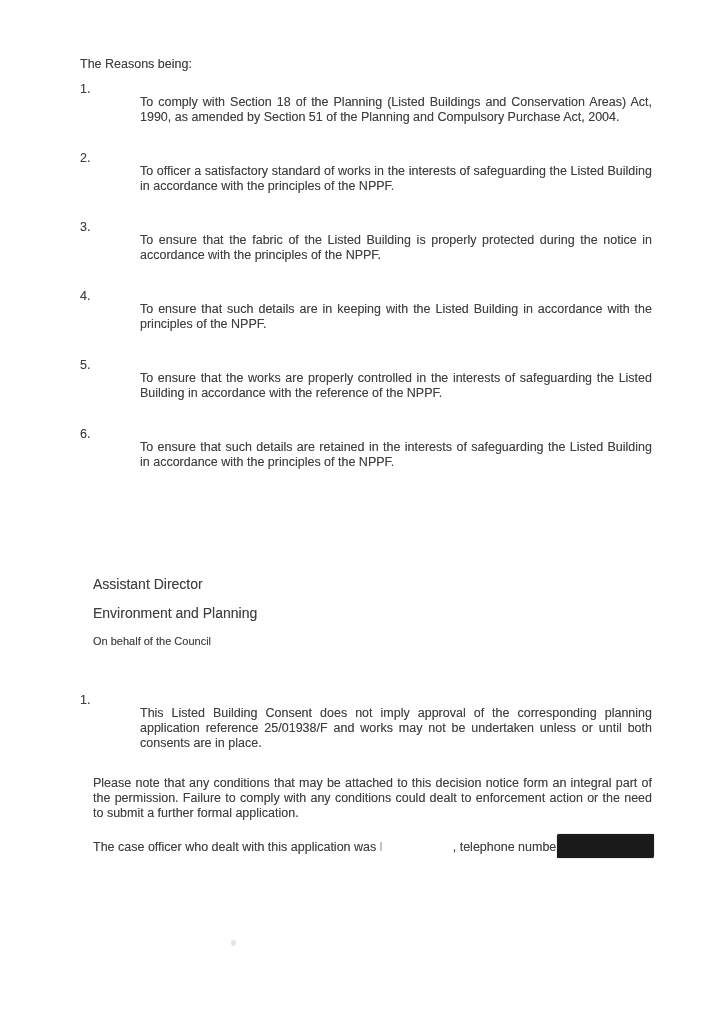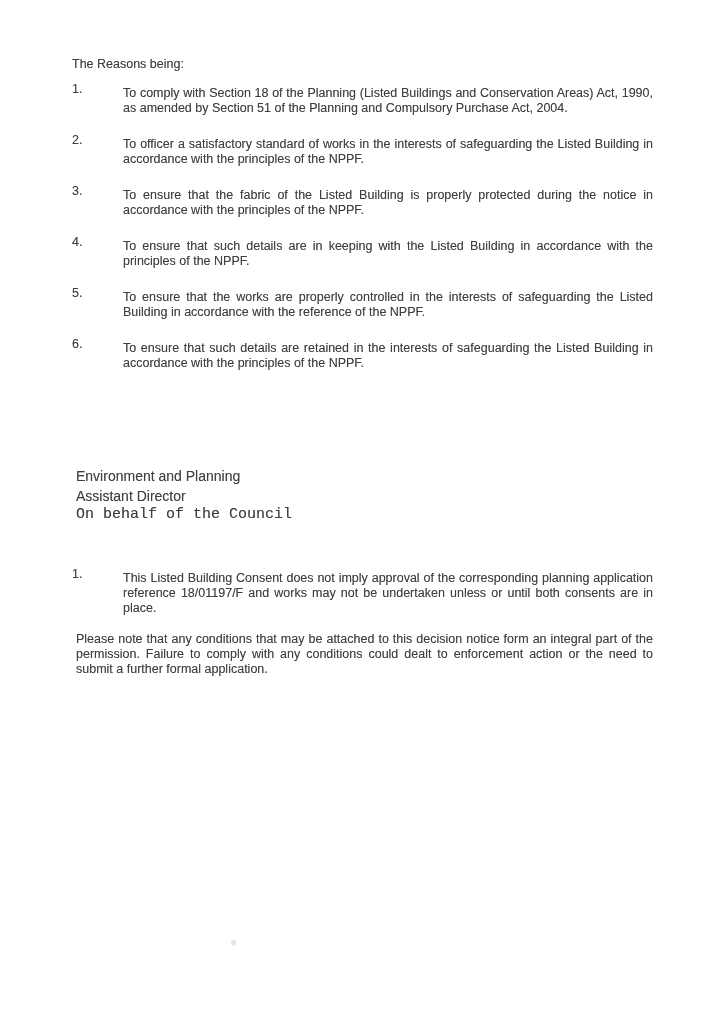"The Reasons being:" .content { left: 72px -> 80px }
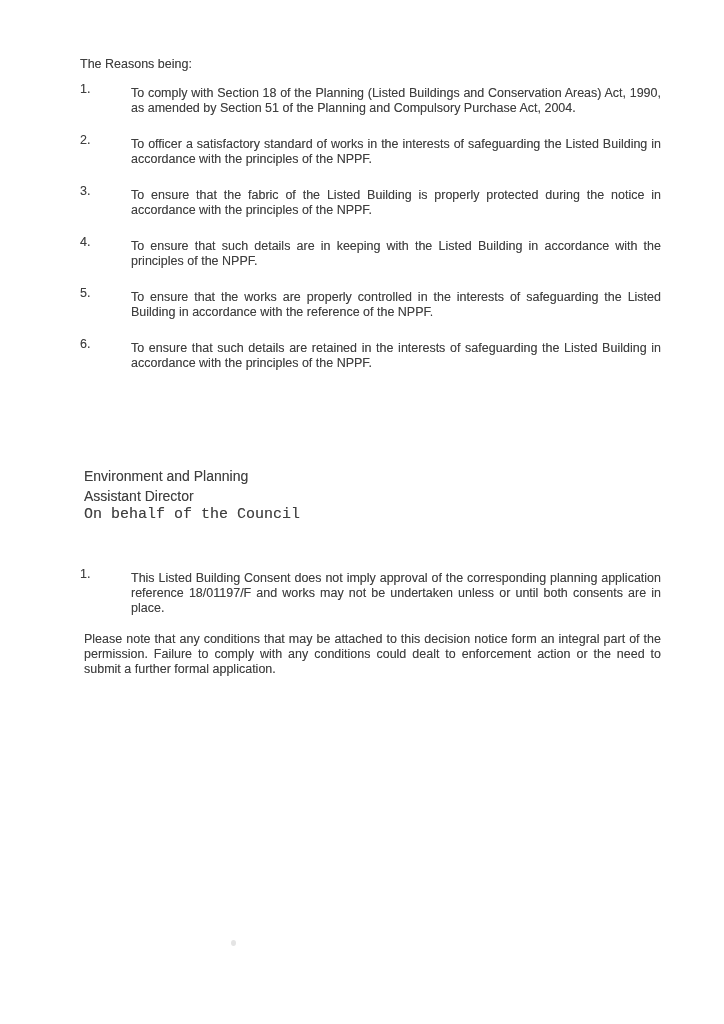"To comply with Section 18" p { margin: 4px -> 13px }
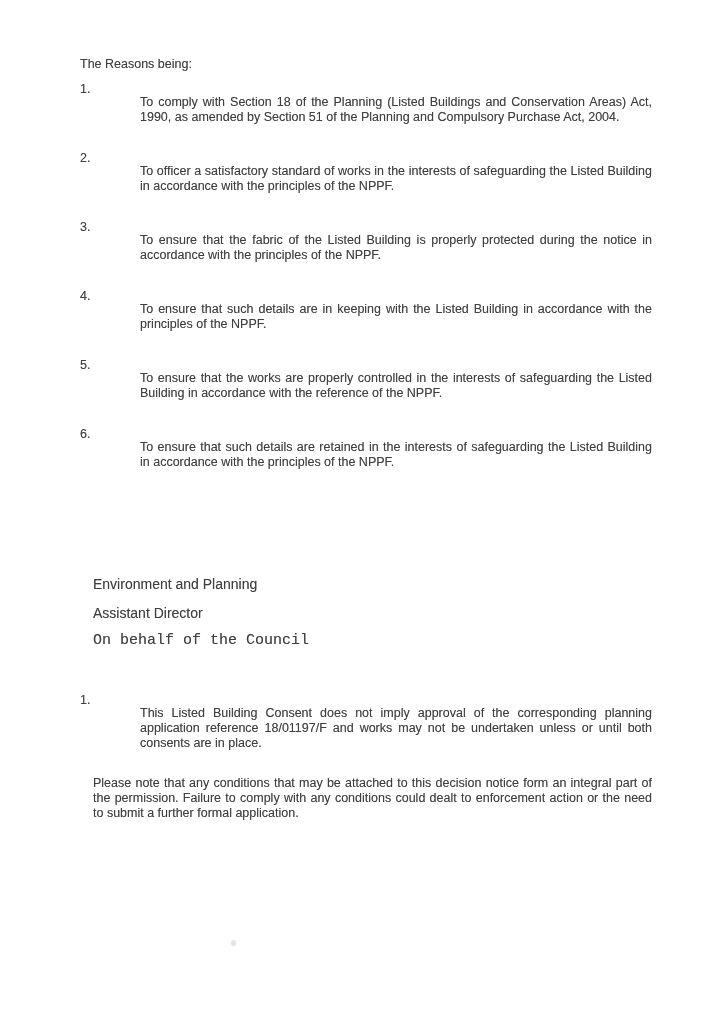"Environment and Planning" p.sig-large { order: before "Assistant Director" -> after "Assistant Director" }
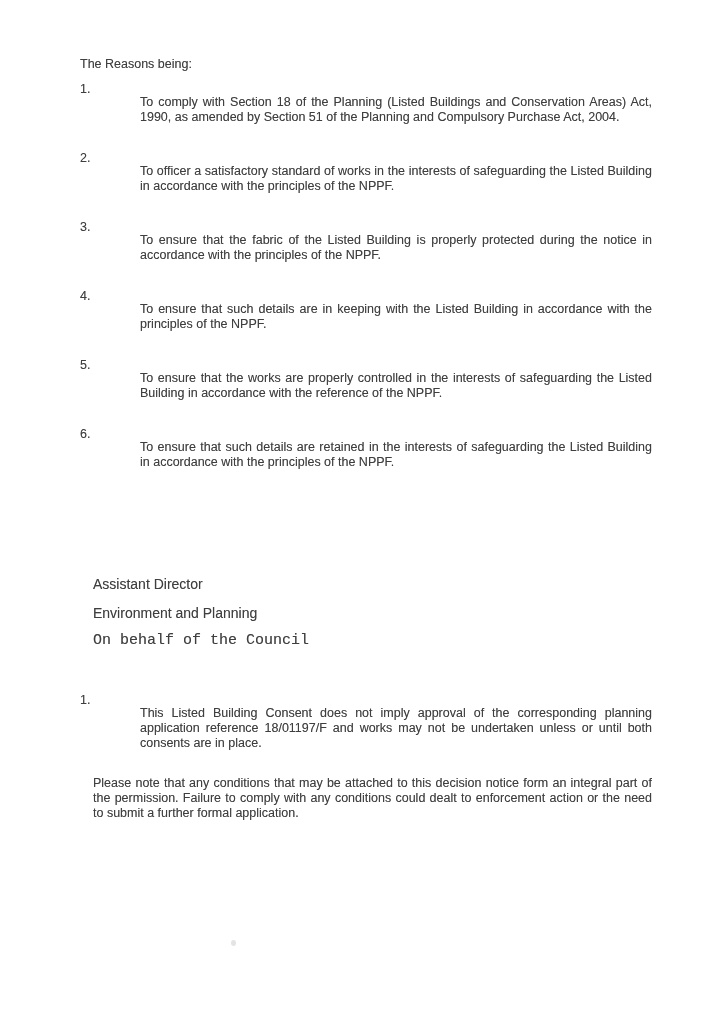"On behalf of the Council" .sig-small { font-family: Liberation Mono, monospace -> none; font-size: 15px -> 11px }
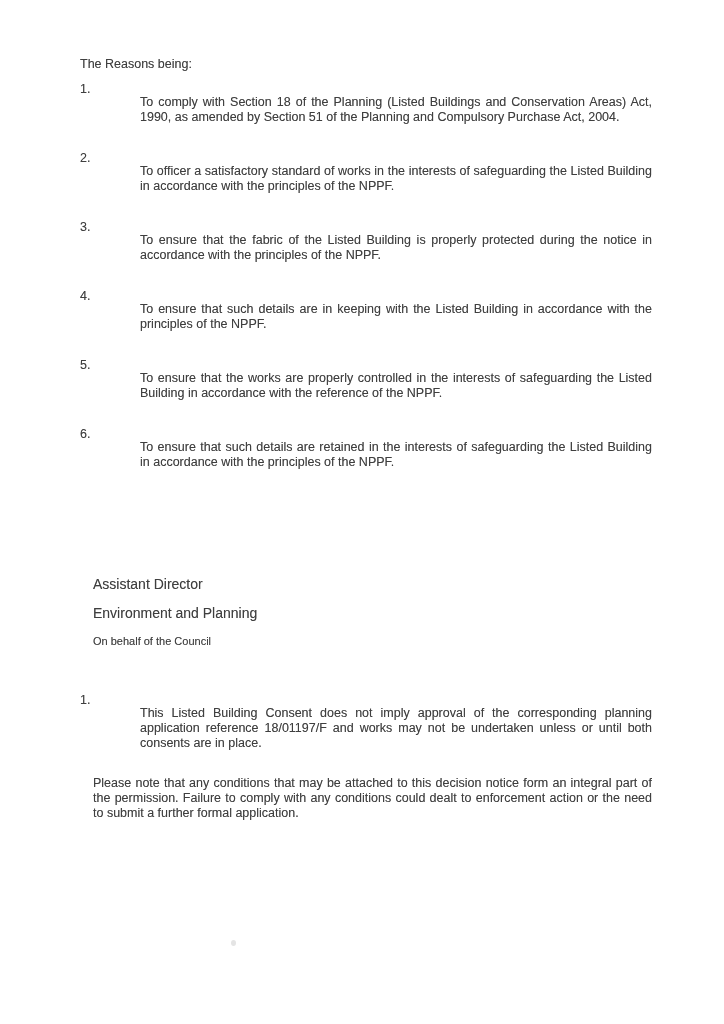"This Listed Building Consent does" p.itext { text: 18/01197/F -> 25/01938/F }
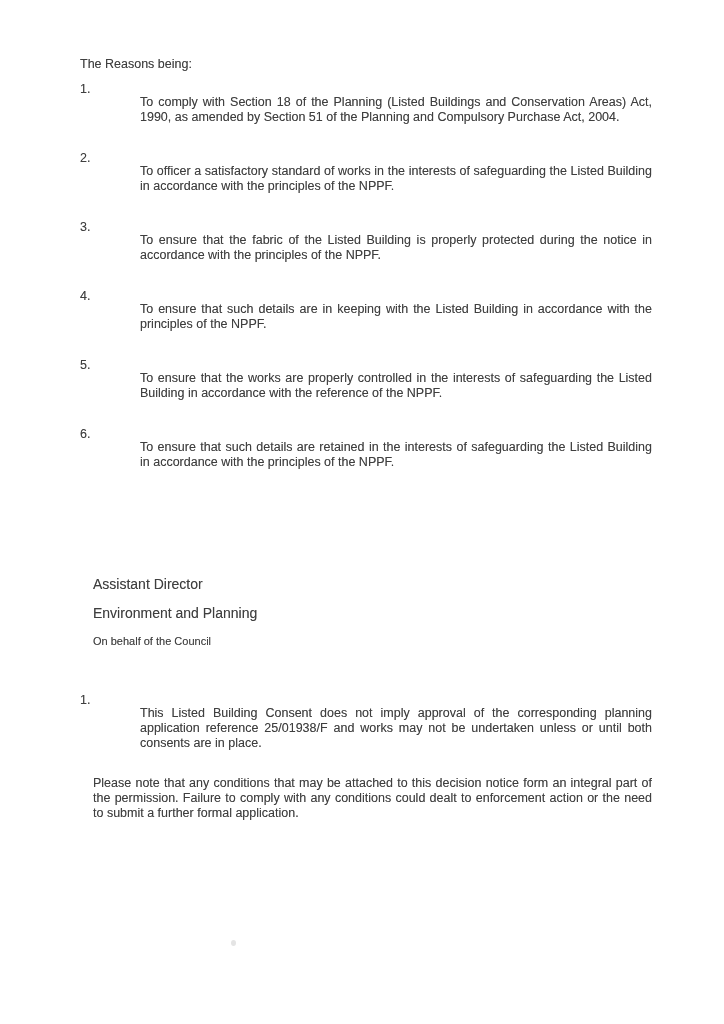"The case officer who dealt" p.case-line { html: none -> <p> <span>The case officer who dealt with this application was</span><span>I</span><span></span><span>, telephone numbe</span><span></span> </p> }
